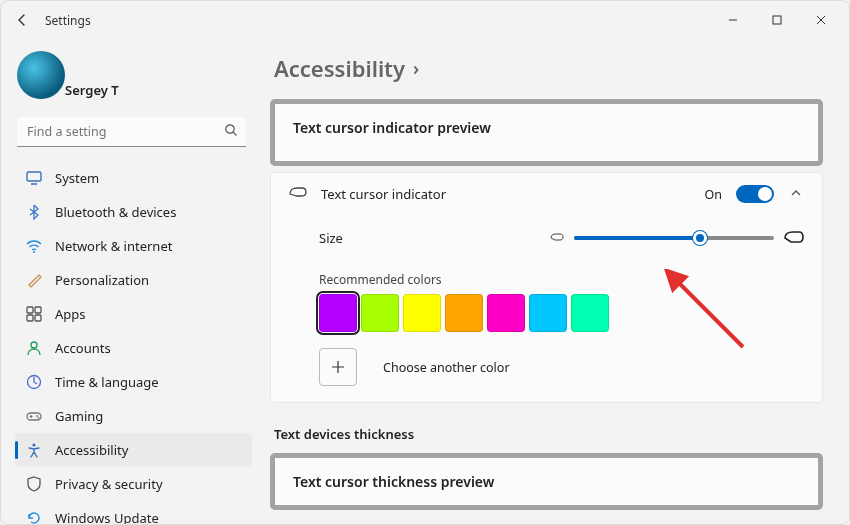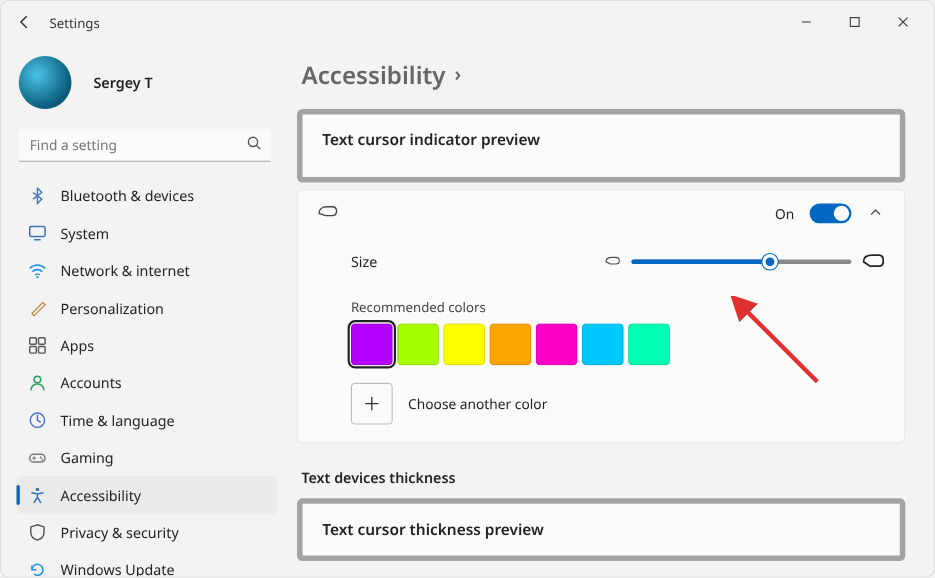"Sergey T" .user { align-items: center -> flex-end; gap: 20px -> 0 }
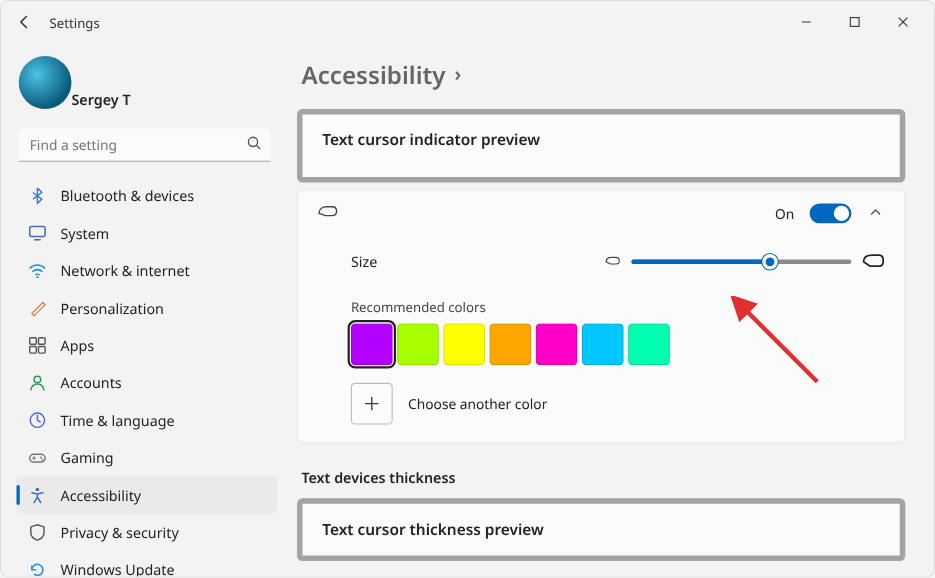"Text cursor indicator" span.row-label { html: none -> <span>Text cursor indicator</span> }
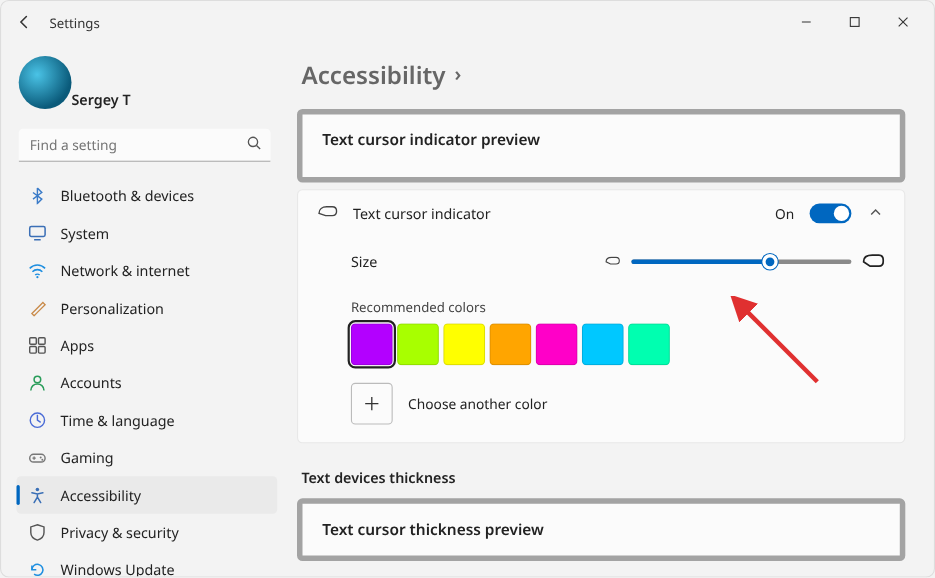"Bluetooth & devices" div.navitem { order: before "System" -> after "System" }
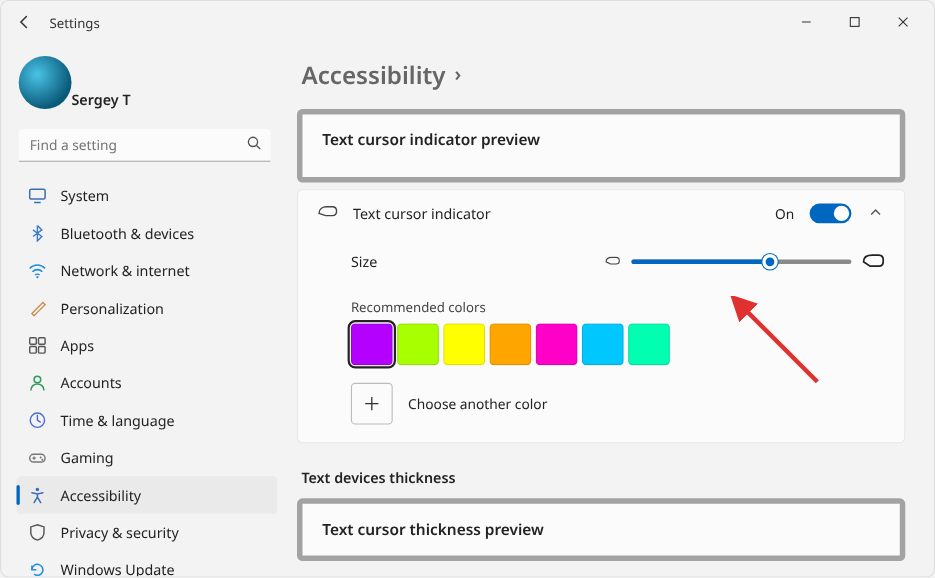"Choose another color" .choose-row { gap: 14px -> 26px }
